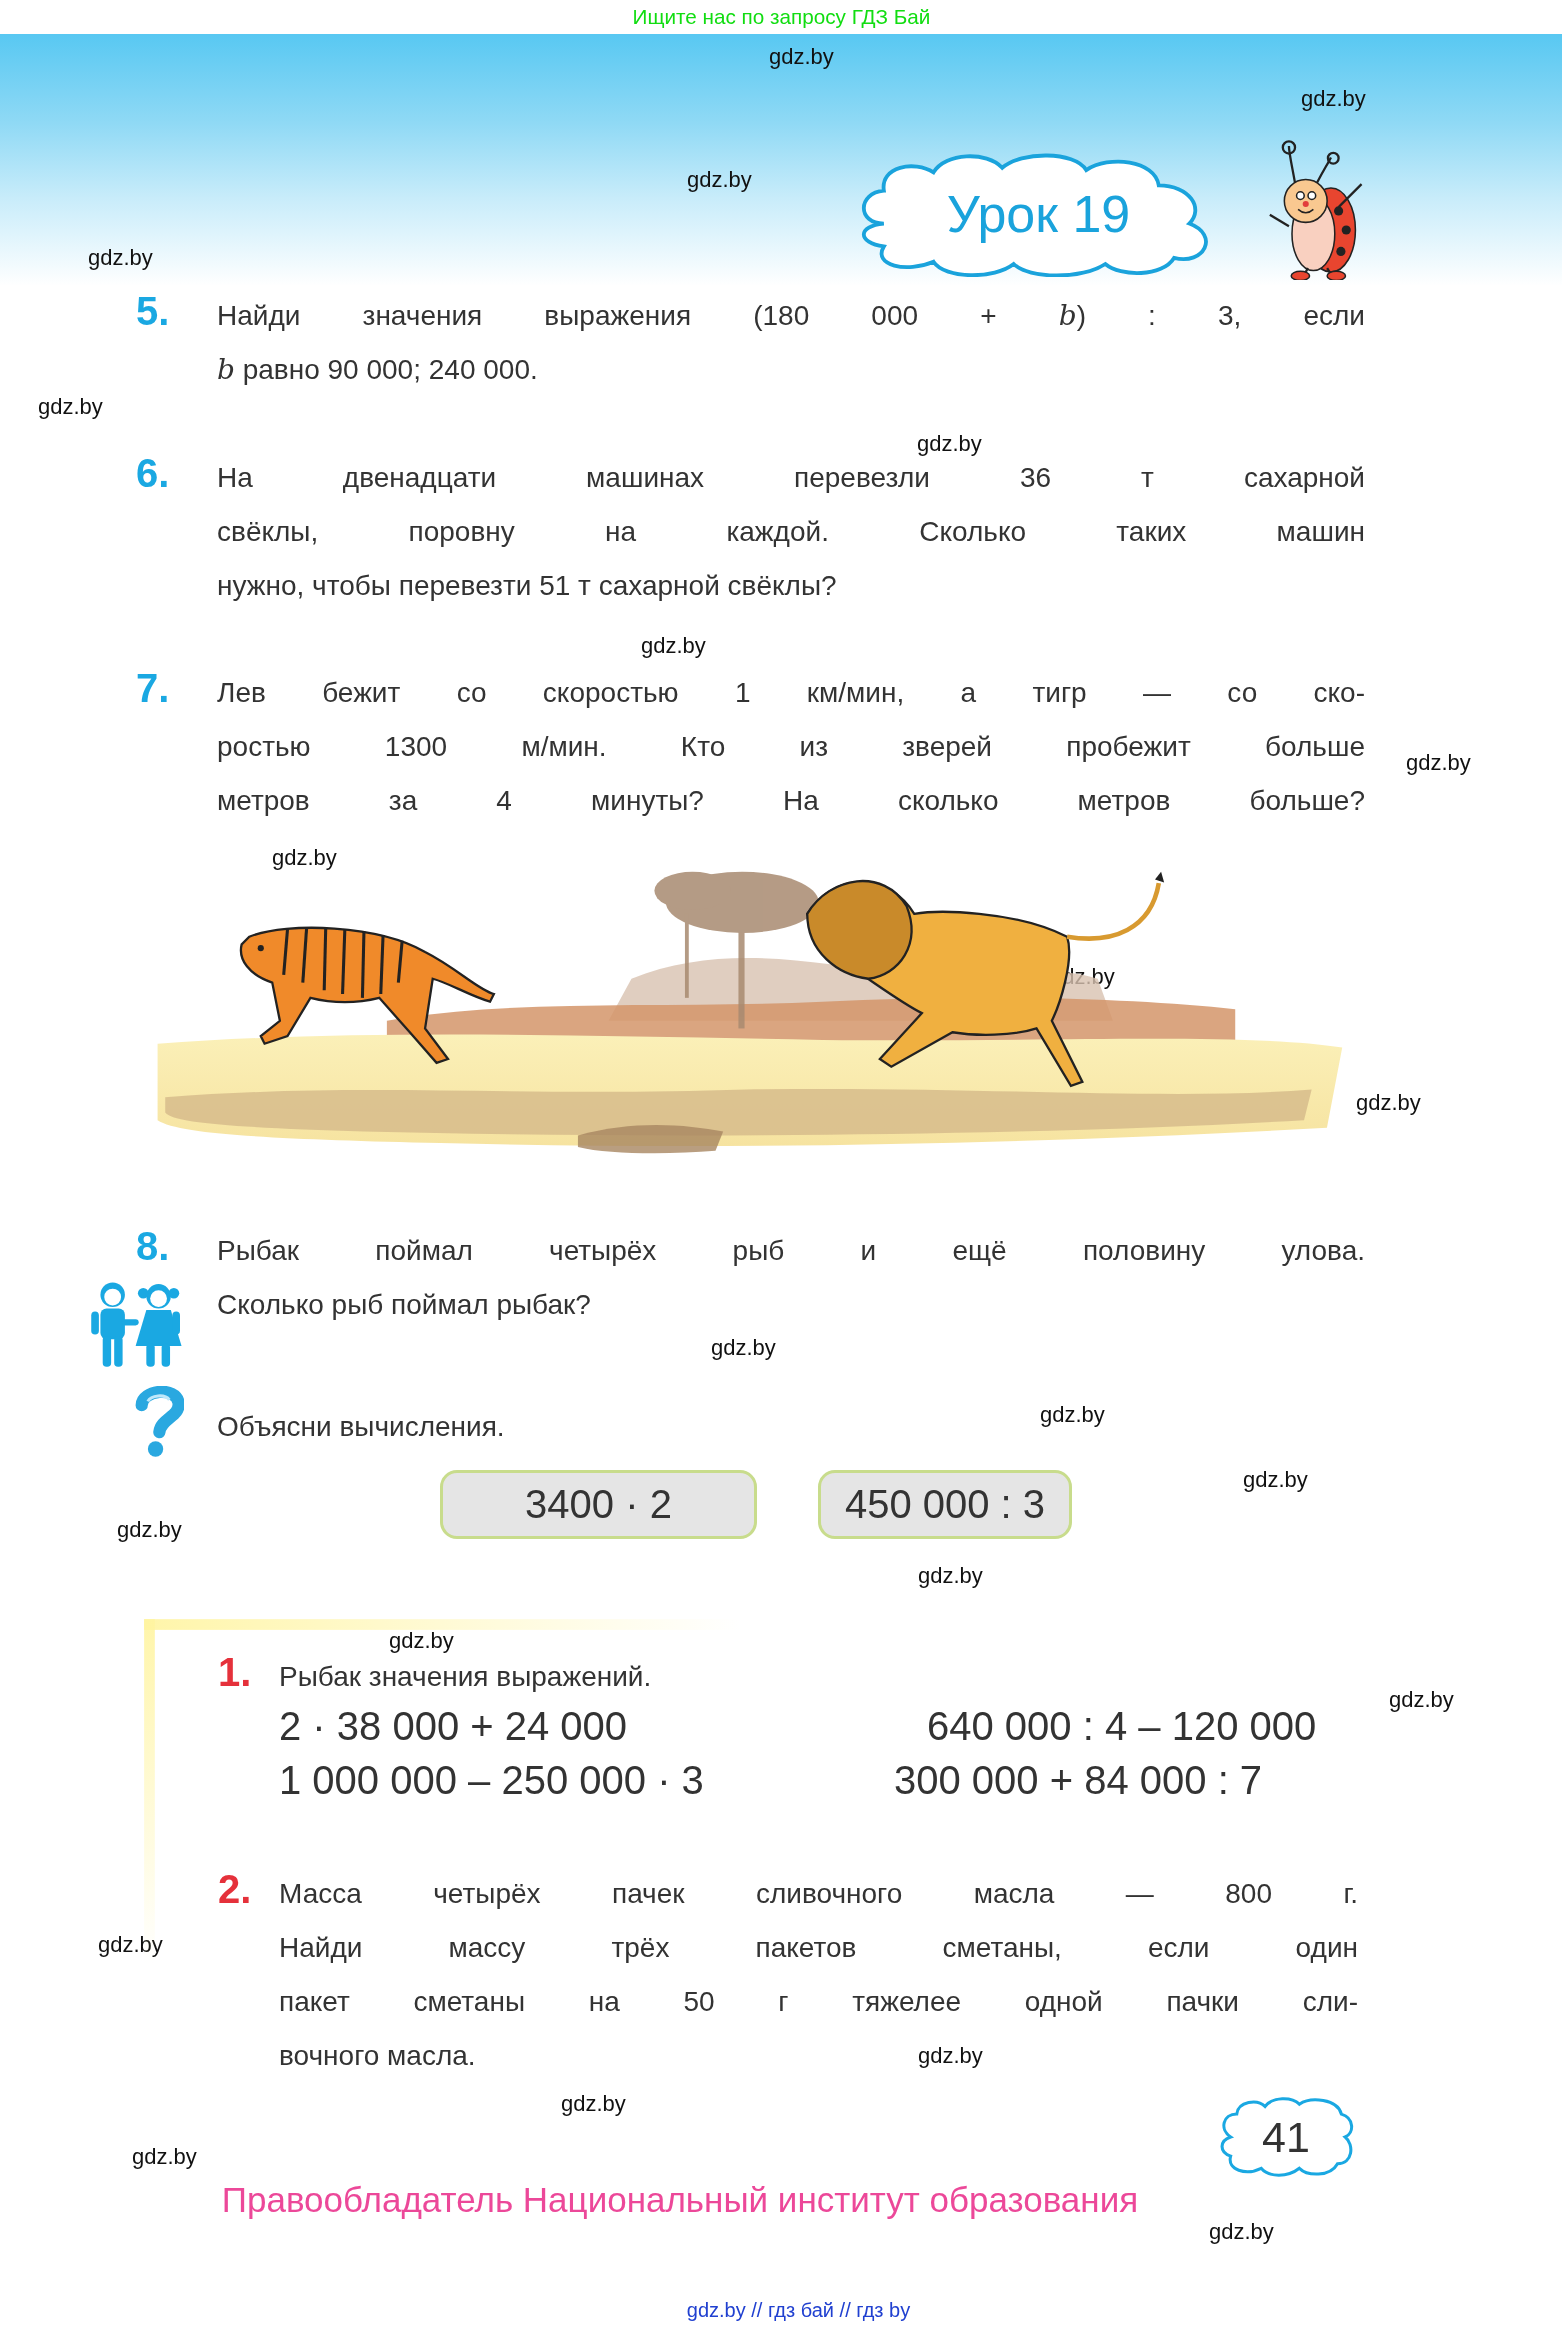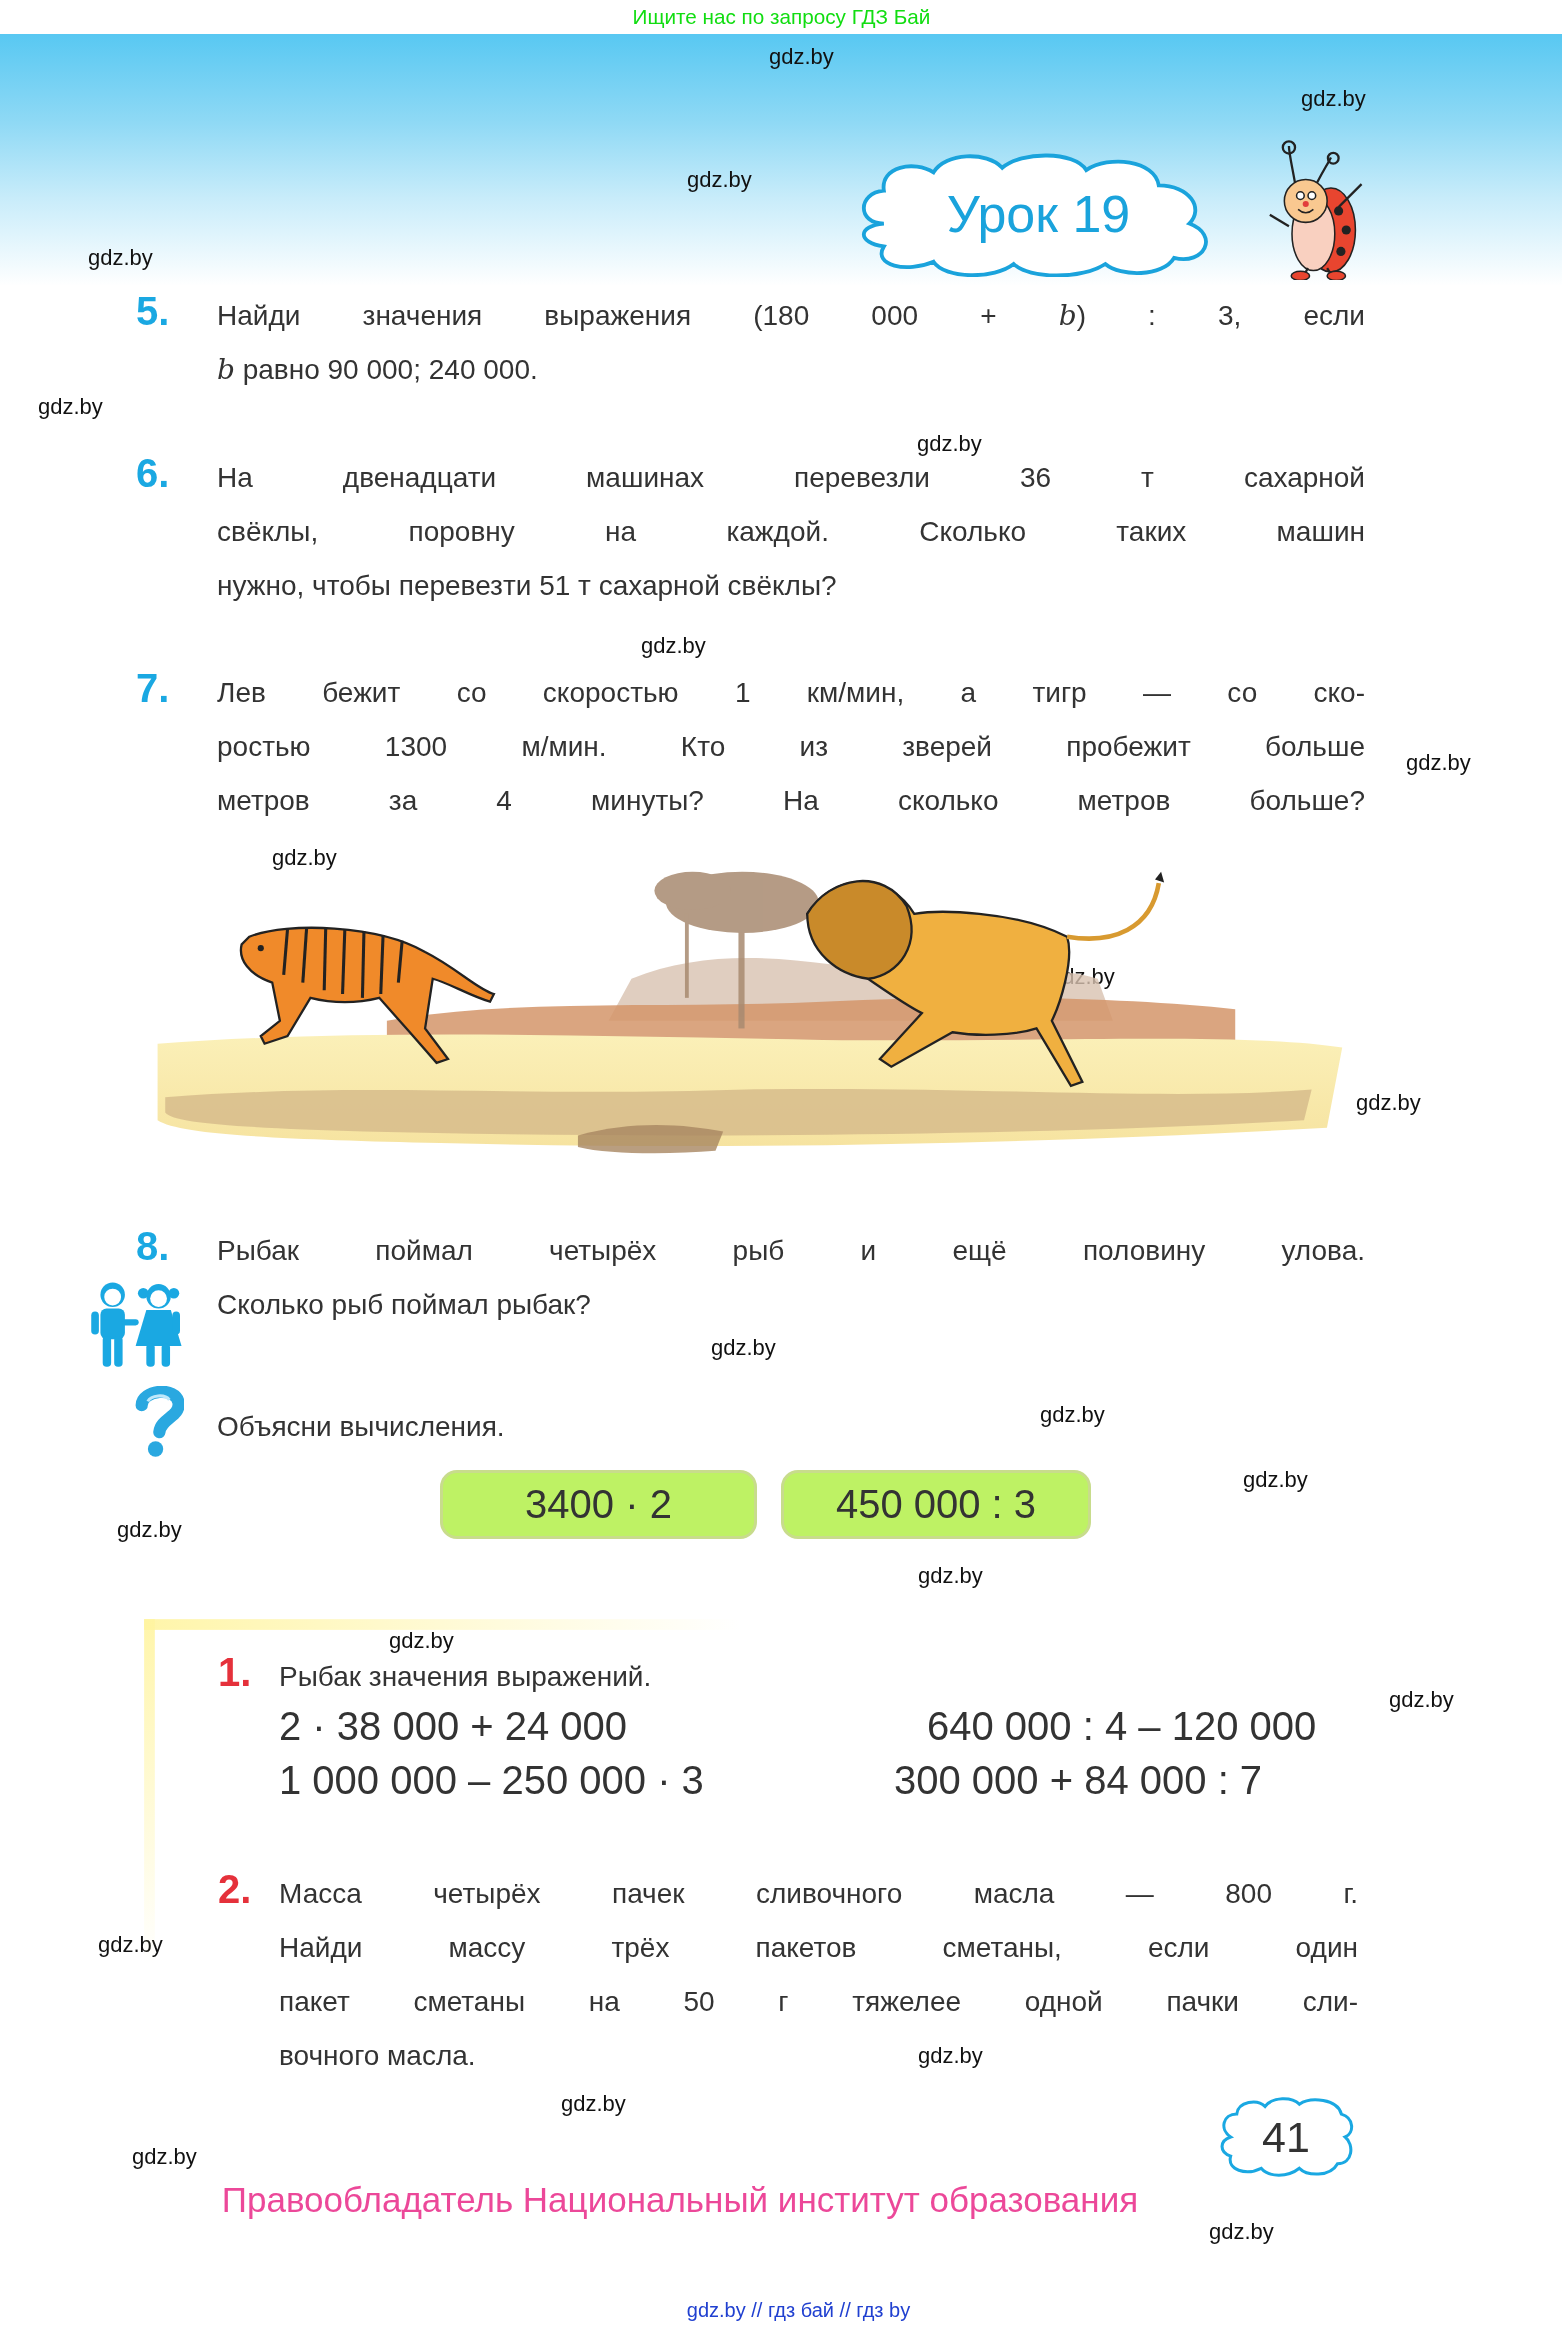"3400 · 2" .calc-box { background: #bef264 -> #e5e5e5 }
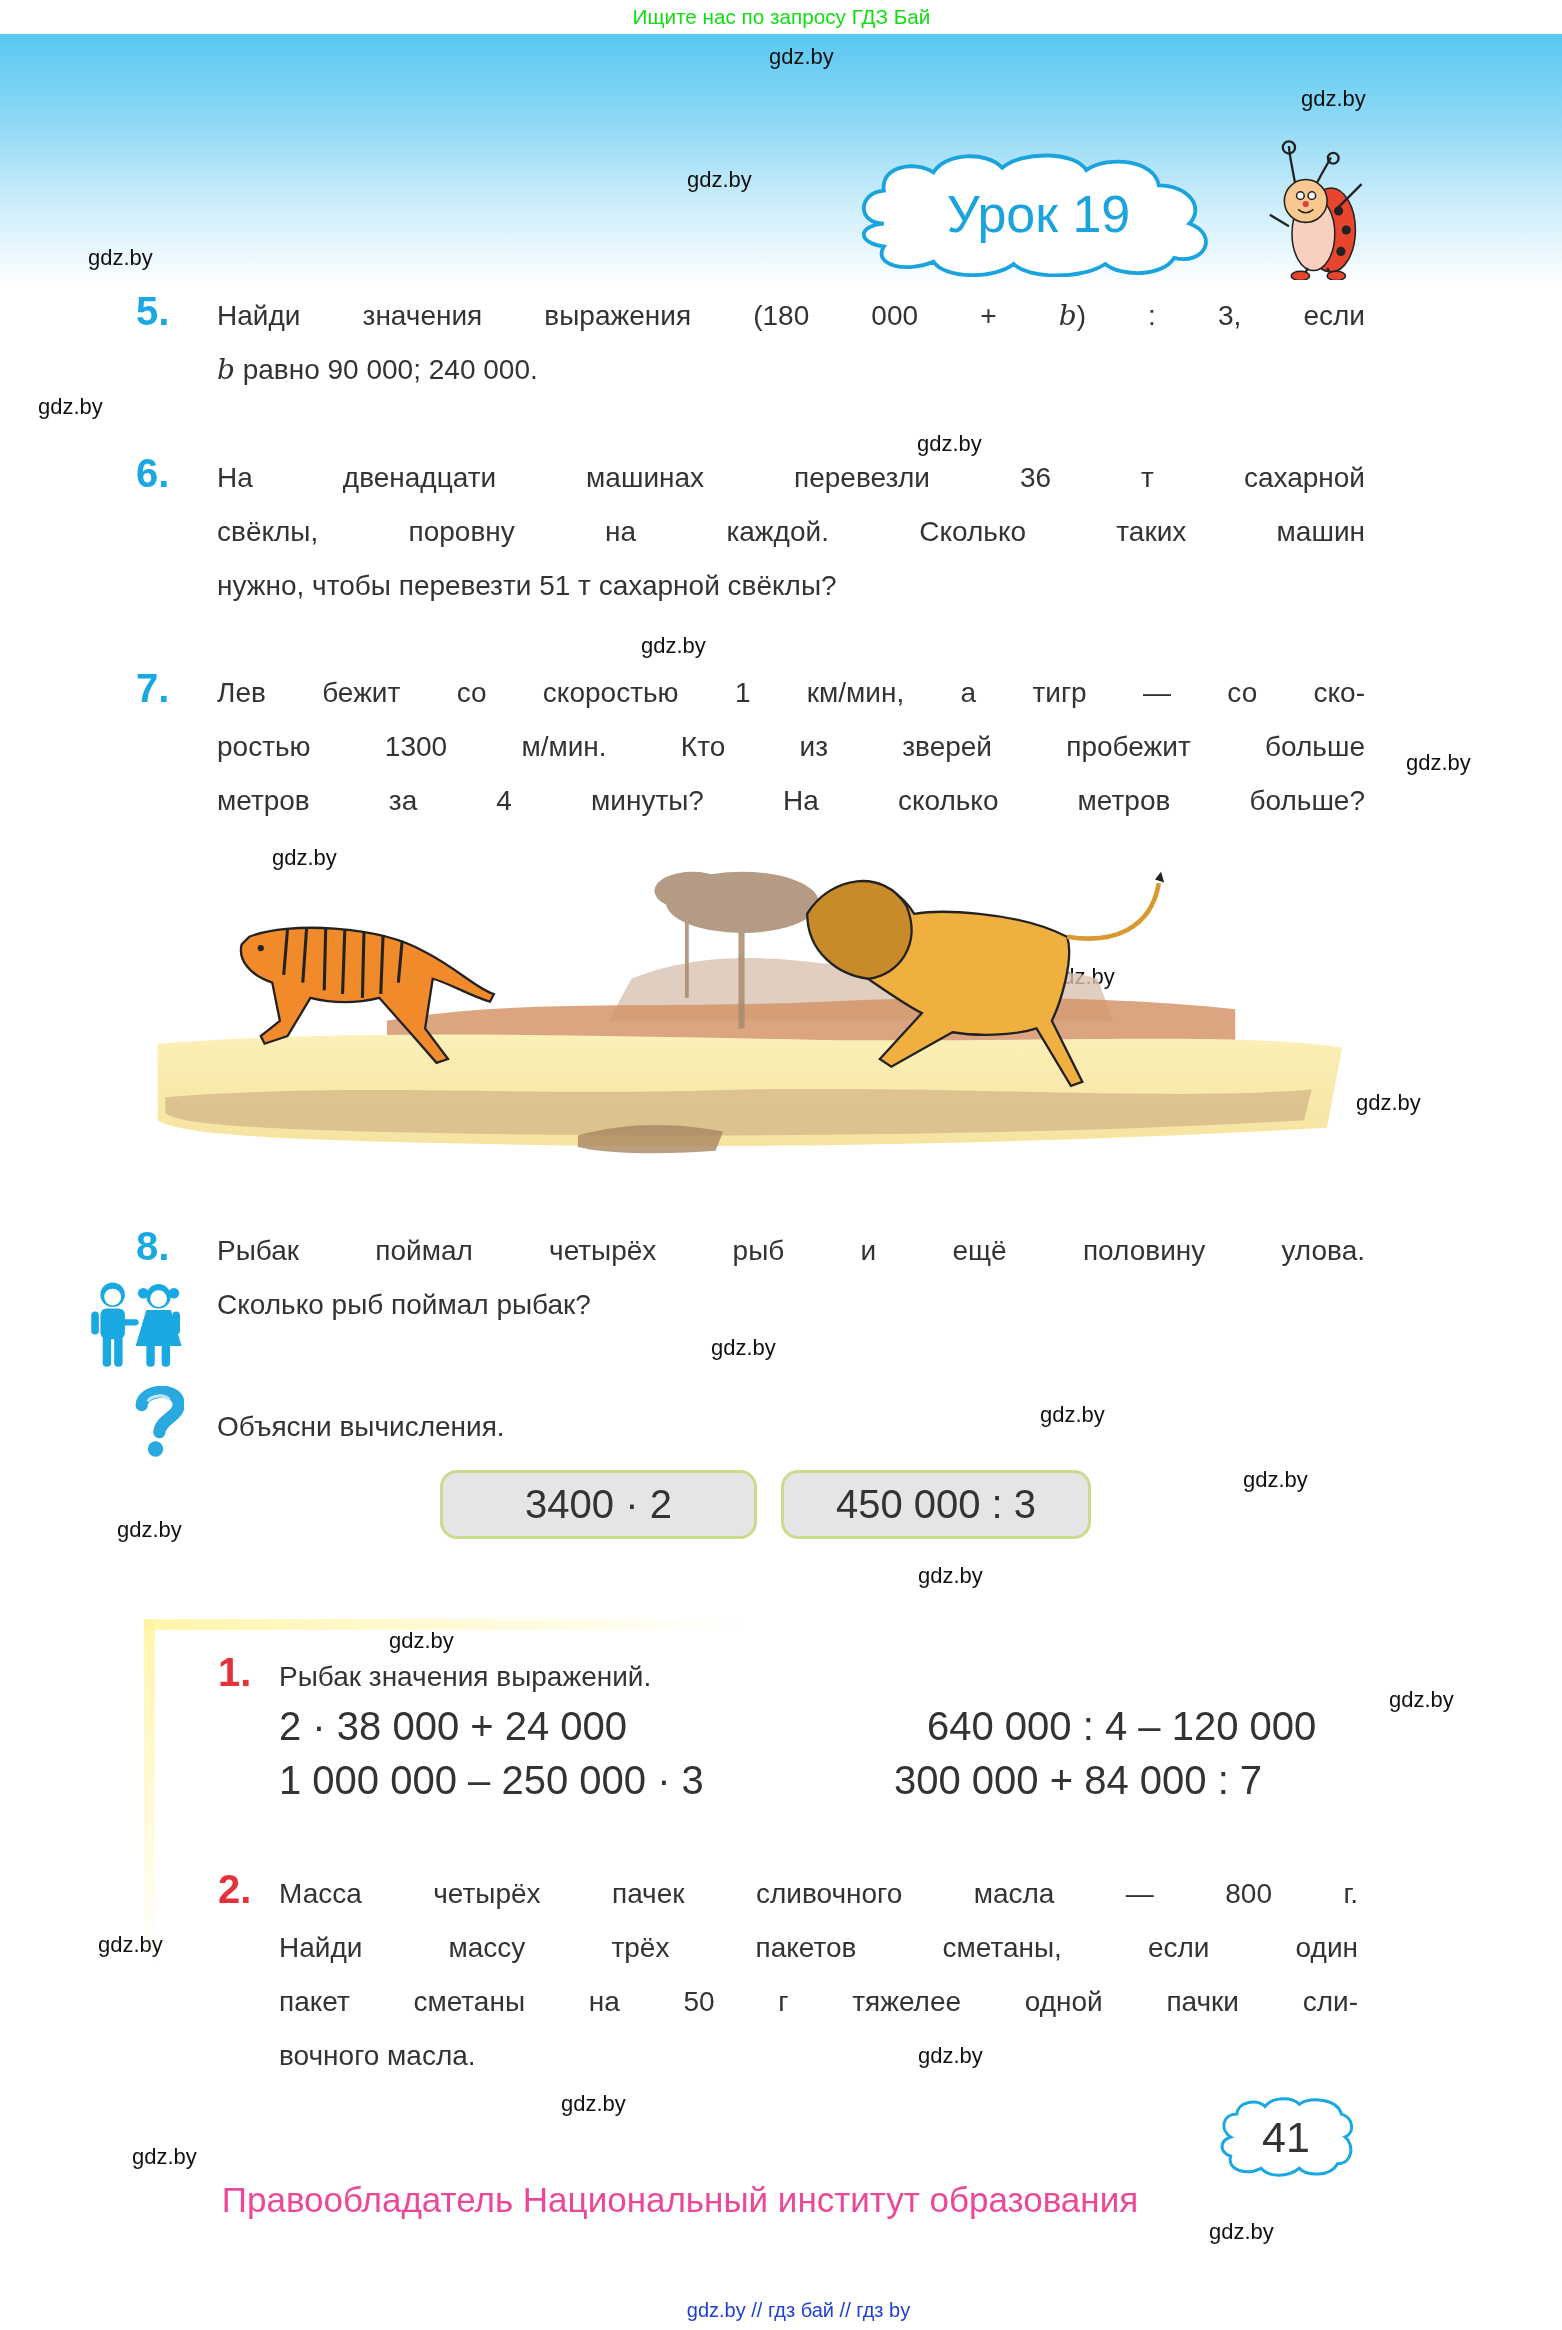"450 000 : 3" div.abs { left: 781px -> 818px; width: 310px -> 254px }
